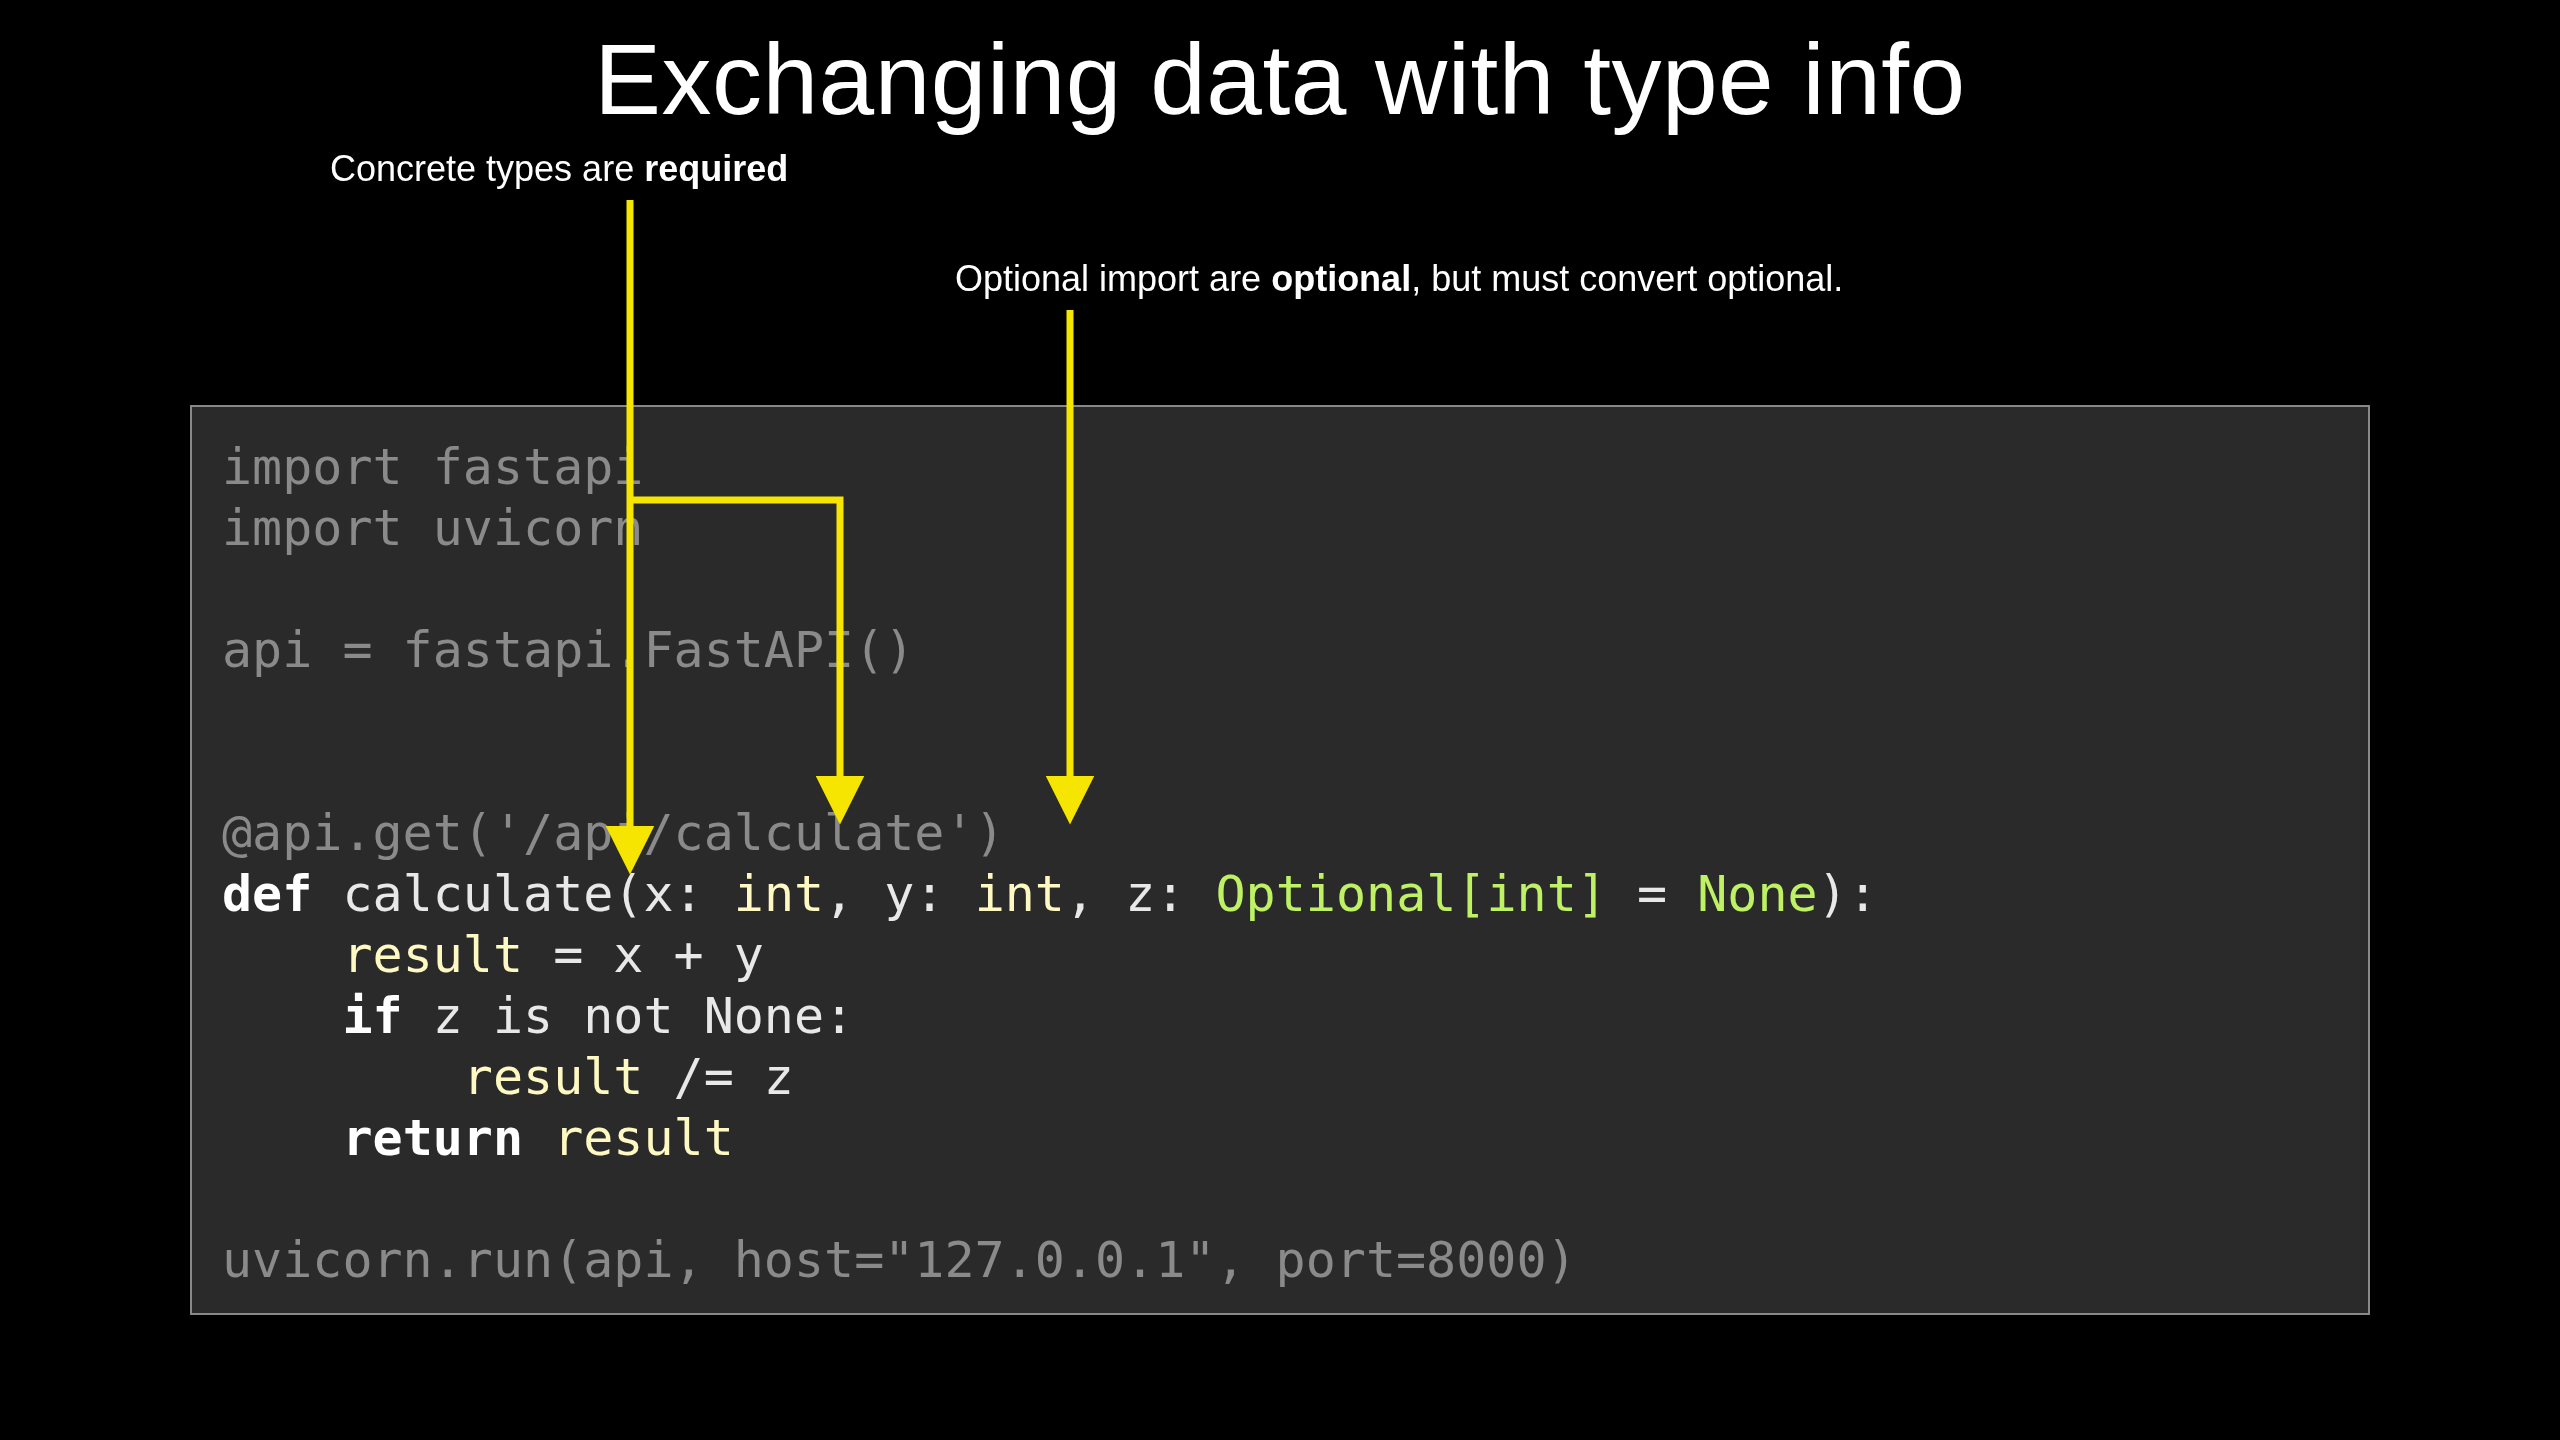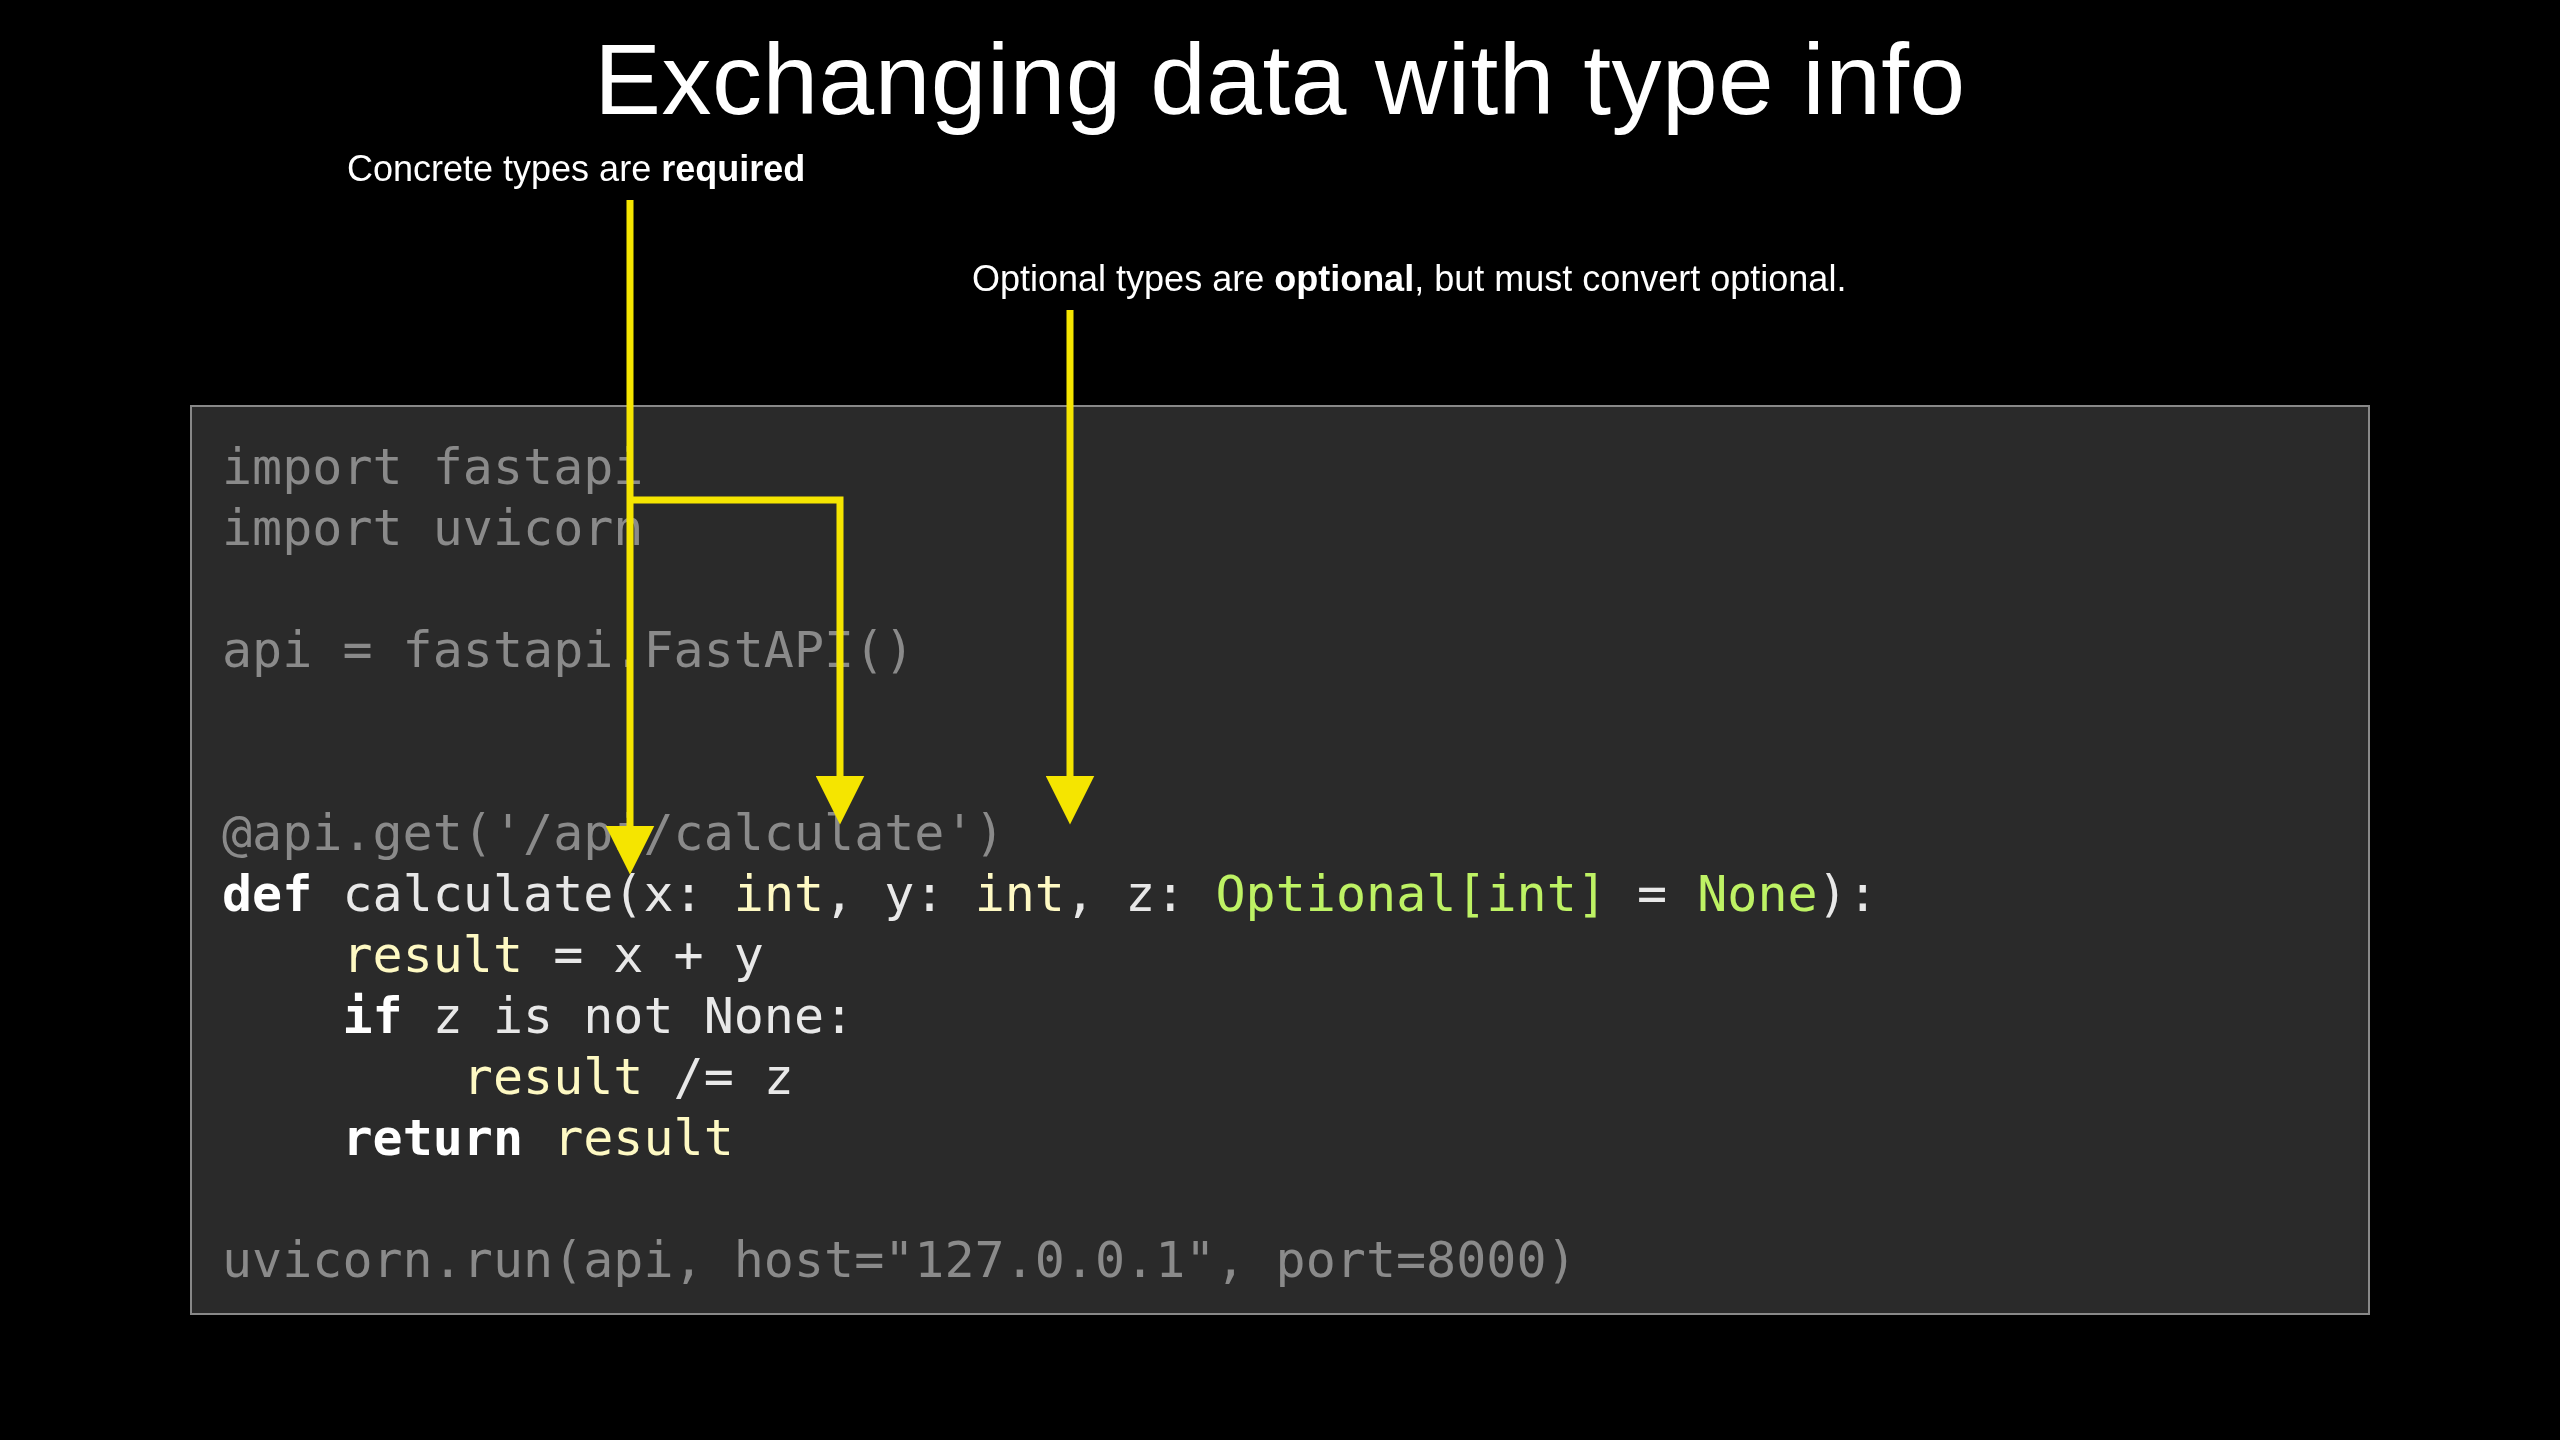"Concrete types are required" .annotation { margin-left: 17px -> none }
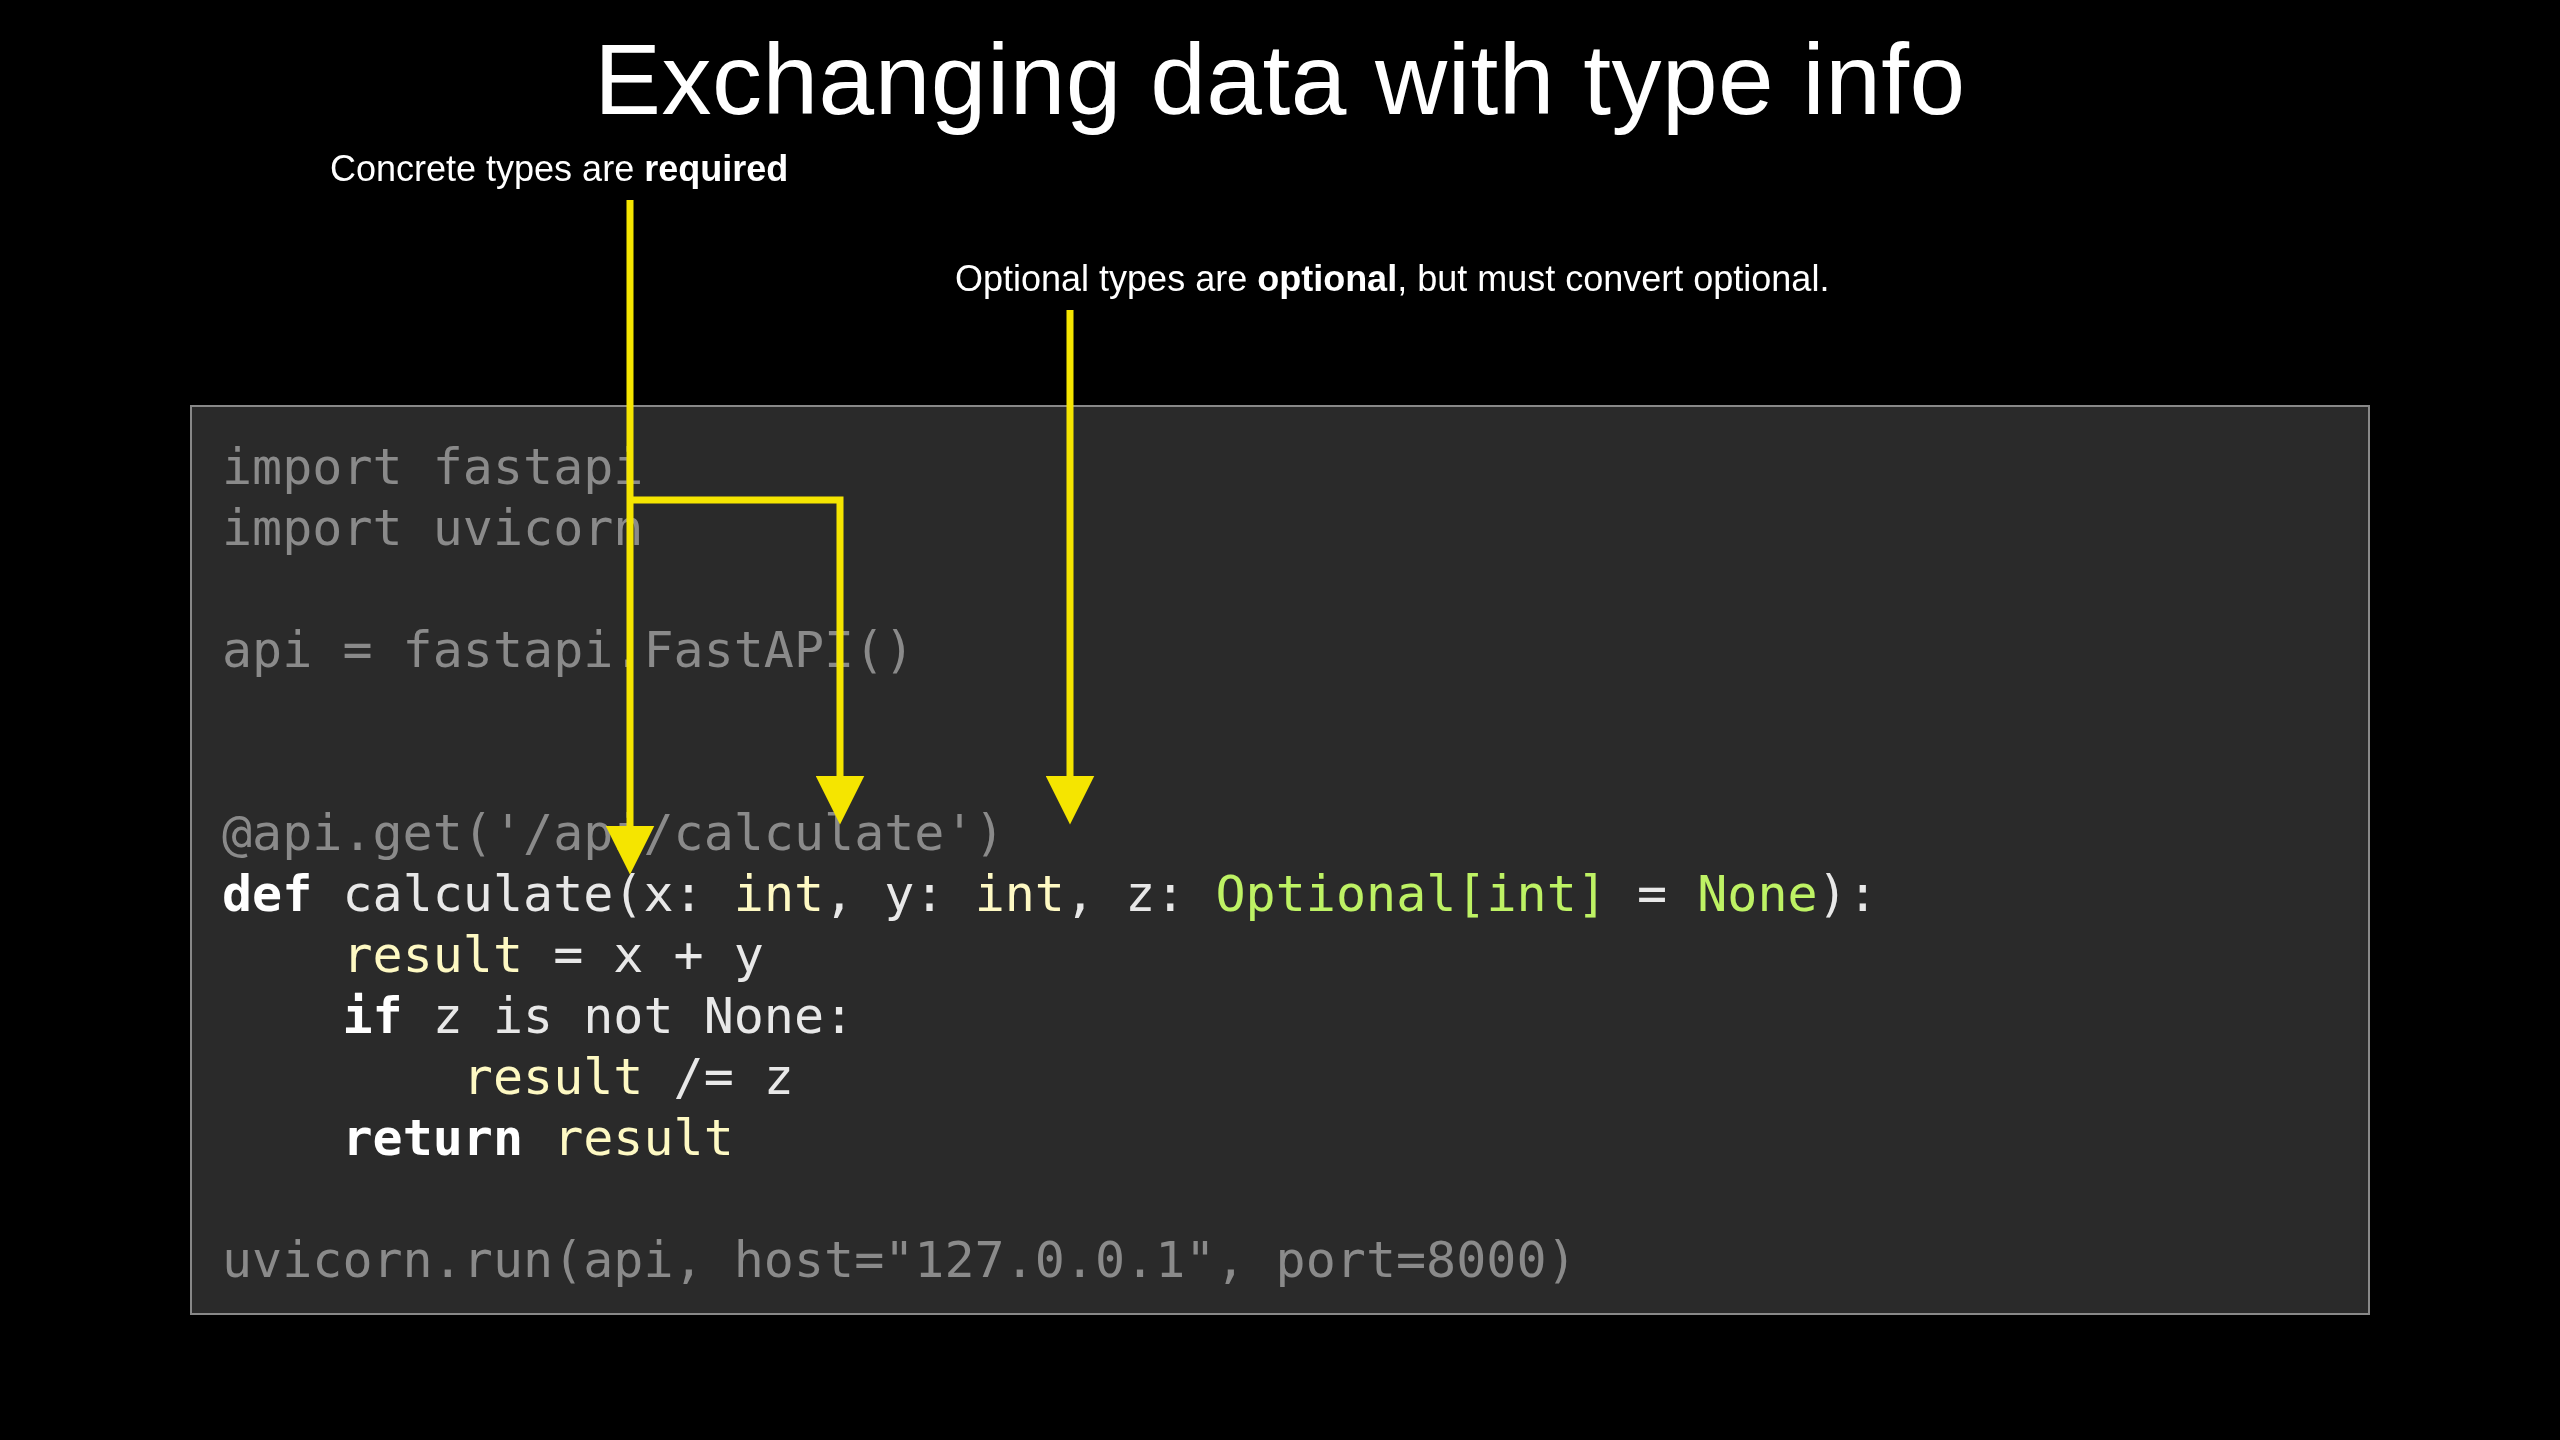"Optional types are" span { text: types -> import }
